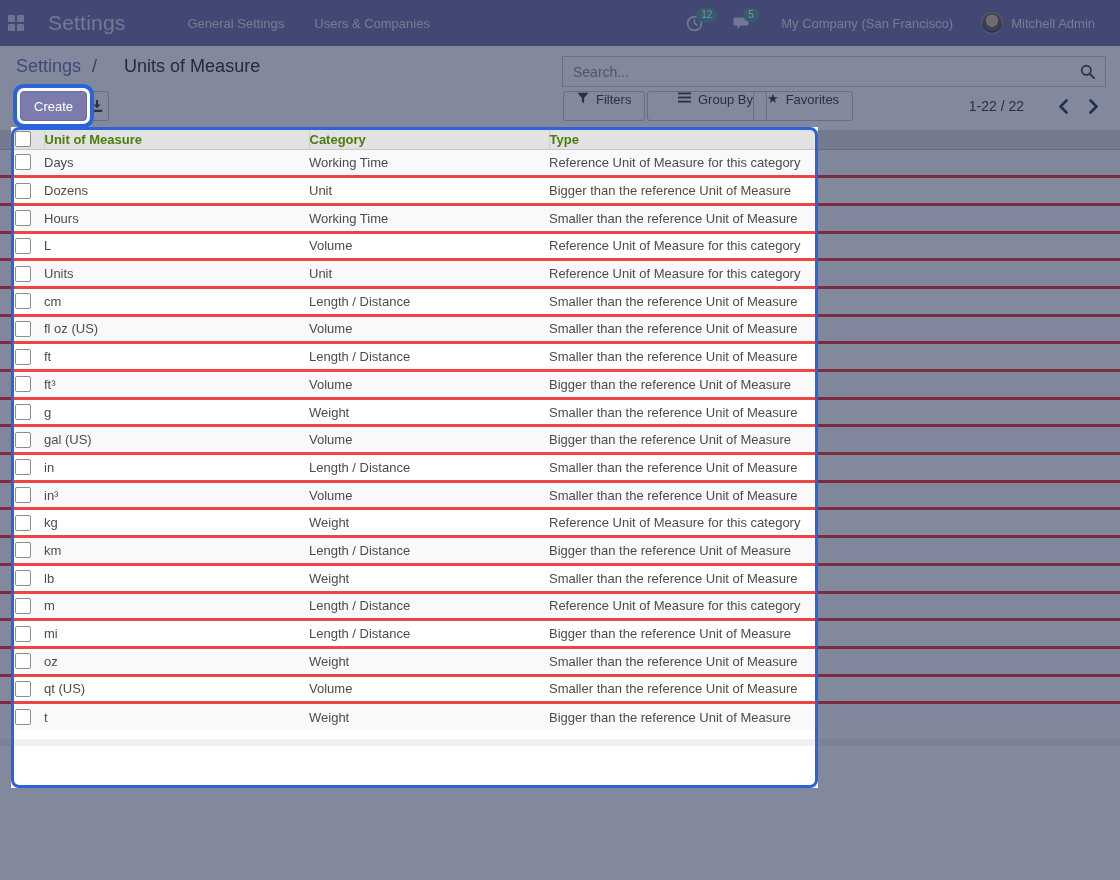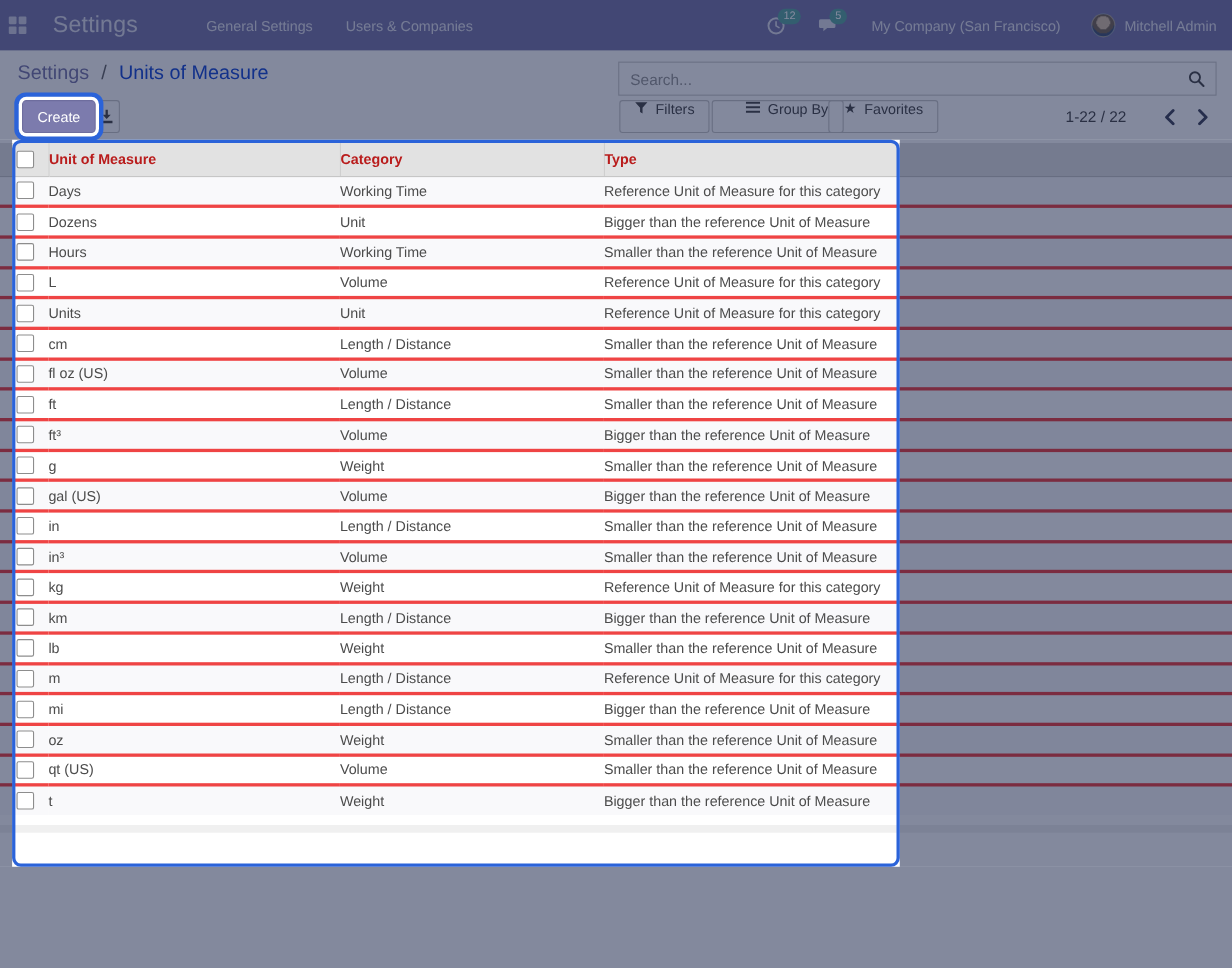"12" .nav-right { margin-right: 14px -> 25px }
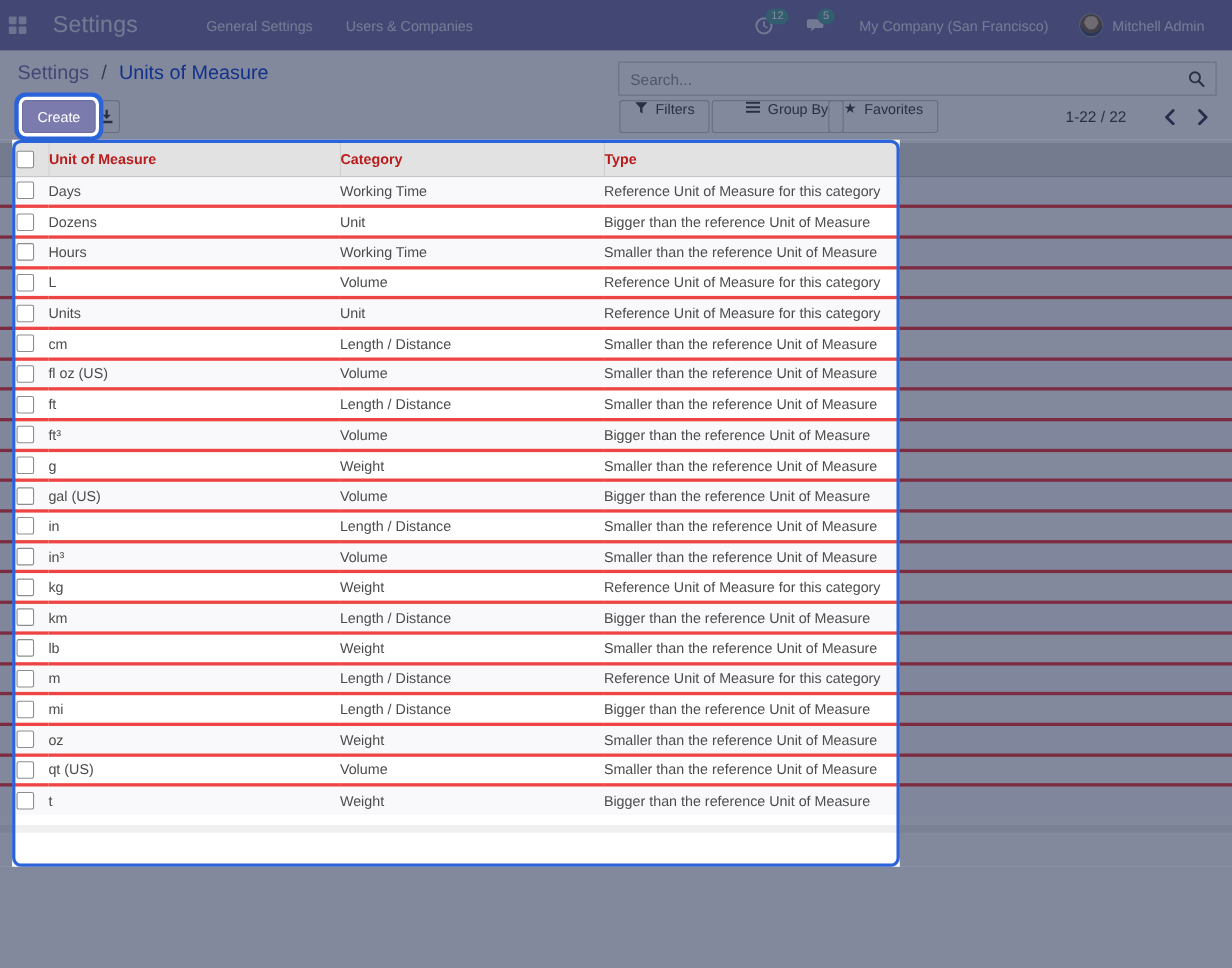"Units of Measure" .breadcrumb .bc-current { color: #1d4ed8 -> #404040; margin-left: none -> 16px }
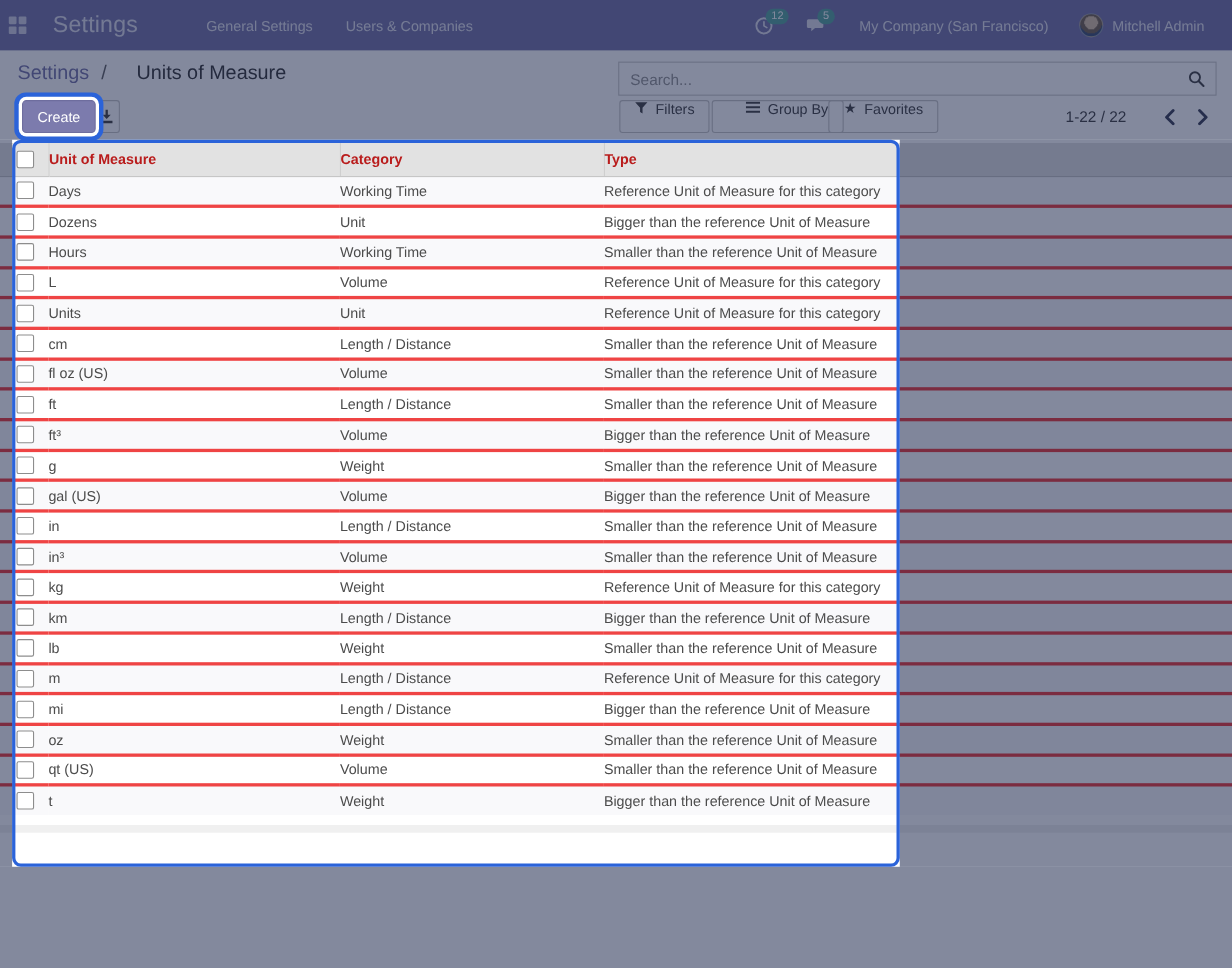"Unit of Measure" thead th { color: #b91c1c -> #4d7c0f; height: 30px -> 19px }
